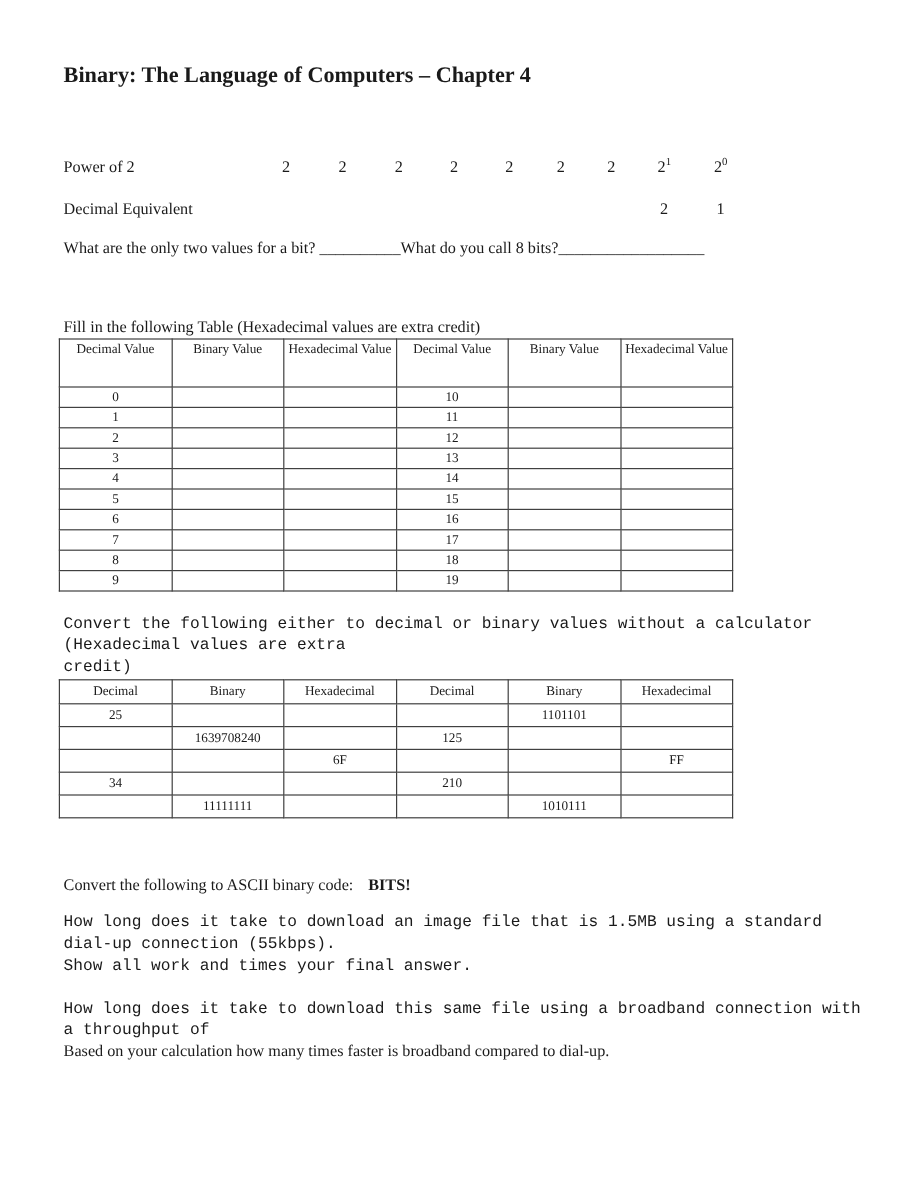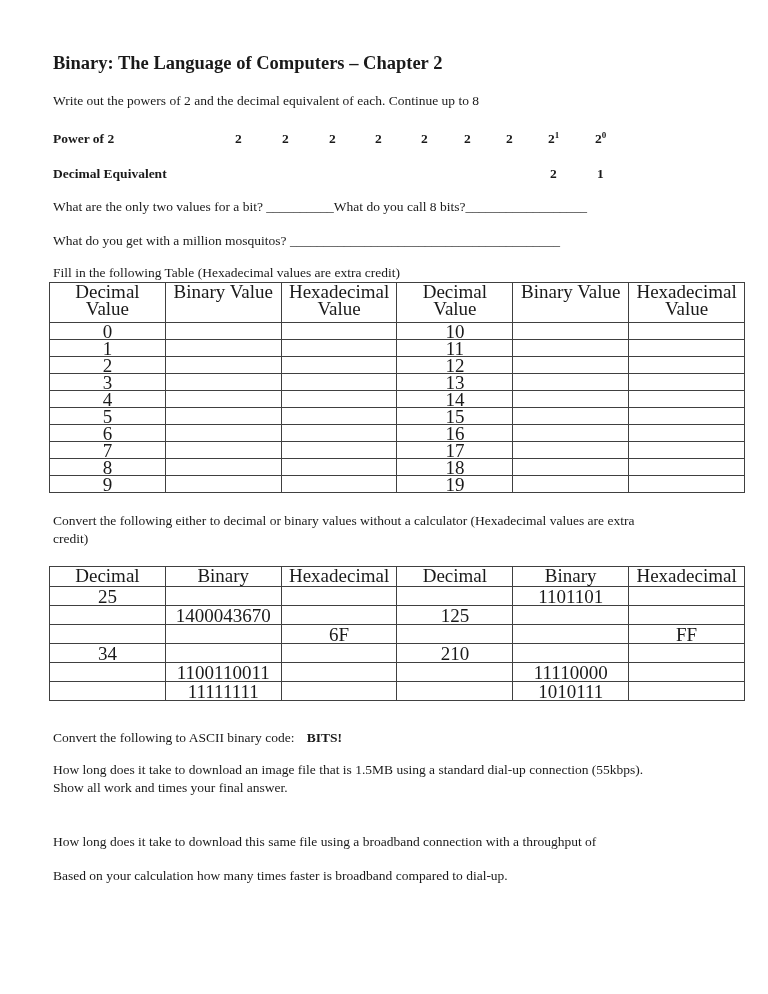"Binary: The Language of Computers" h1.title { text: 2 -> 4 }
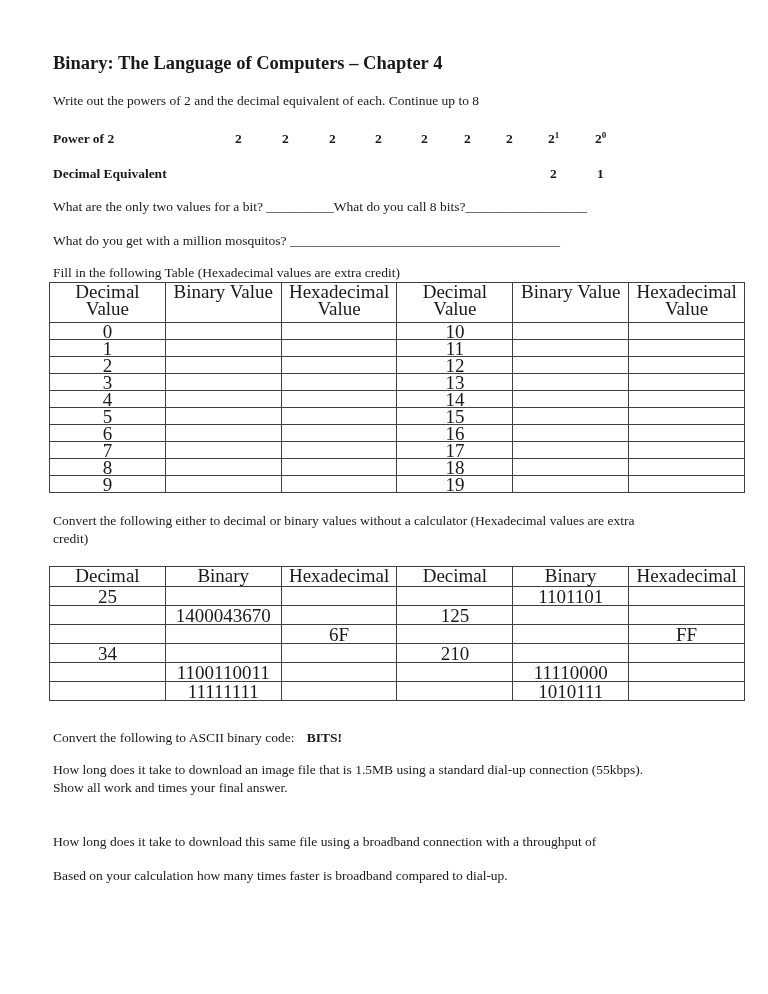"Write out the powers of" p.abs { html: <p>Write out the powers of 2 and the decimal equivalent of each. Continue up to 8</p> -> none }
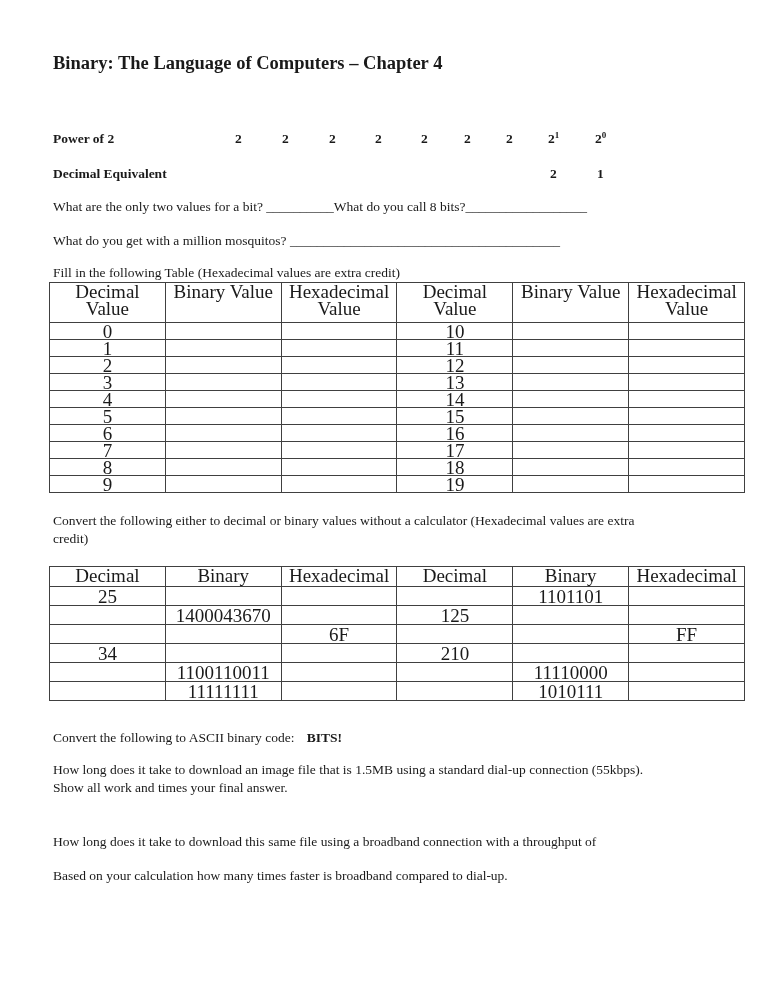"Power of 2" .prow { font-weight: bold -> none }
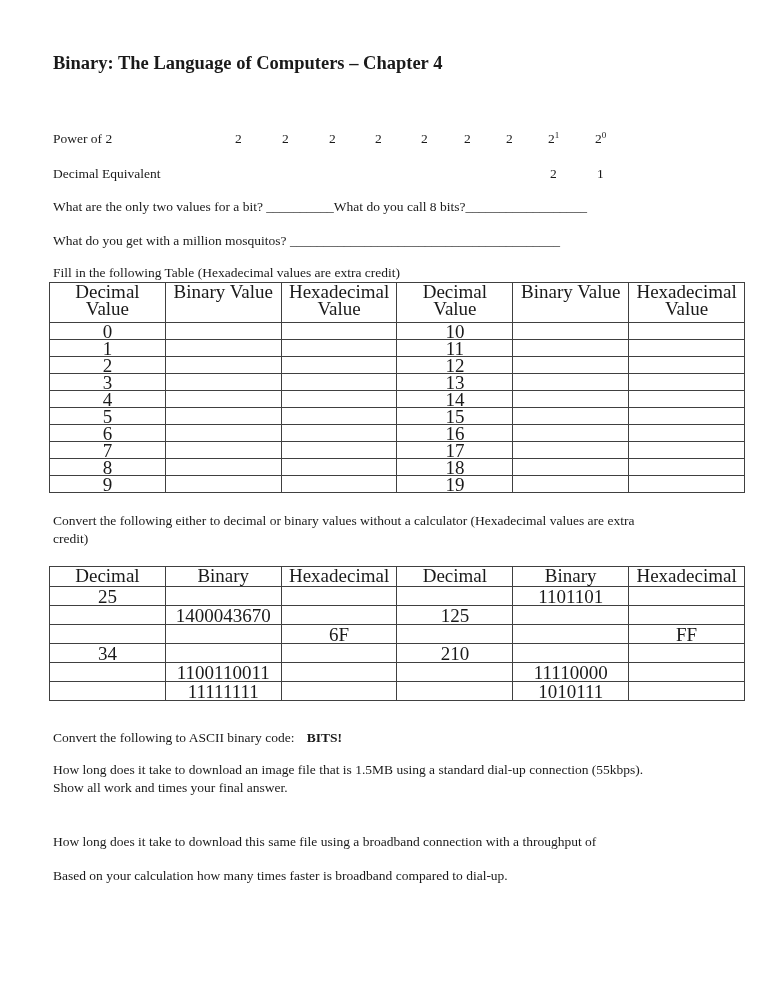"What do you get with" p.abs { html: <p>What do you get with a million mosquitos? ________________________________________</p> -> none }
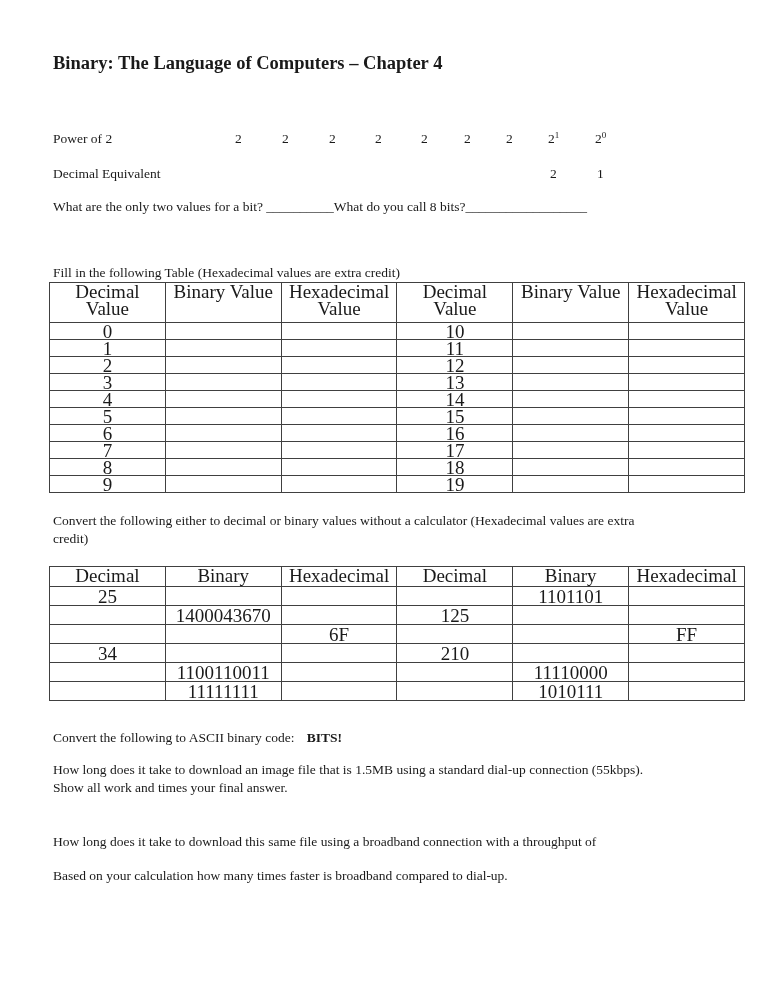"Decimal Value" table { font-size: 19px -> 11px; width: 696px -> 562px }
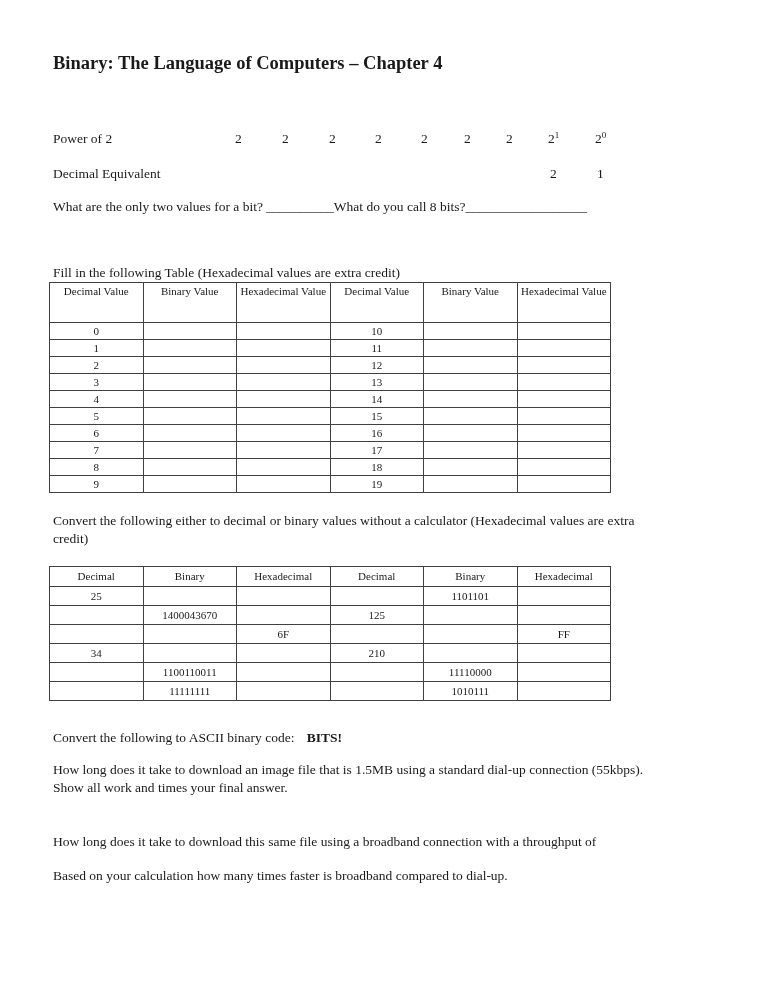"Convert the following either to" .para { font-family: none -> Liberation Mono, monospace }
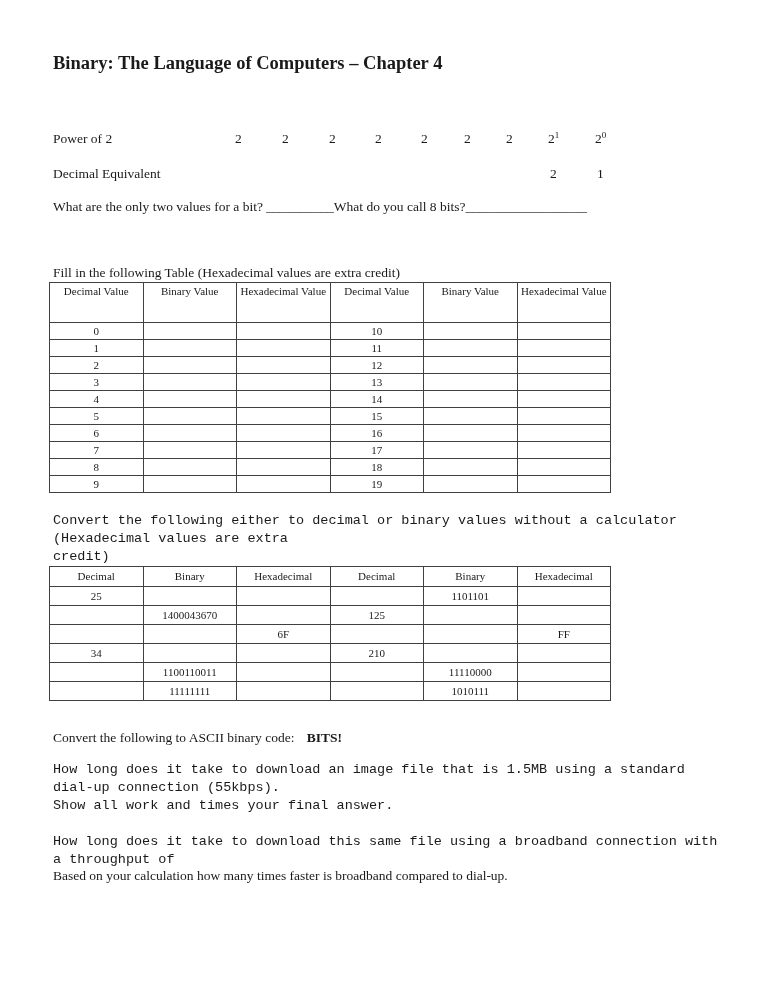"1400043670" td { text: 1400043670 -> 1639708240 }
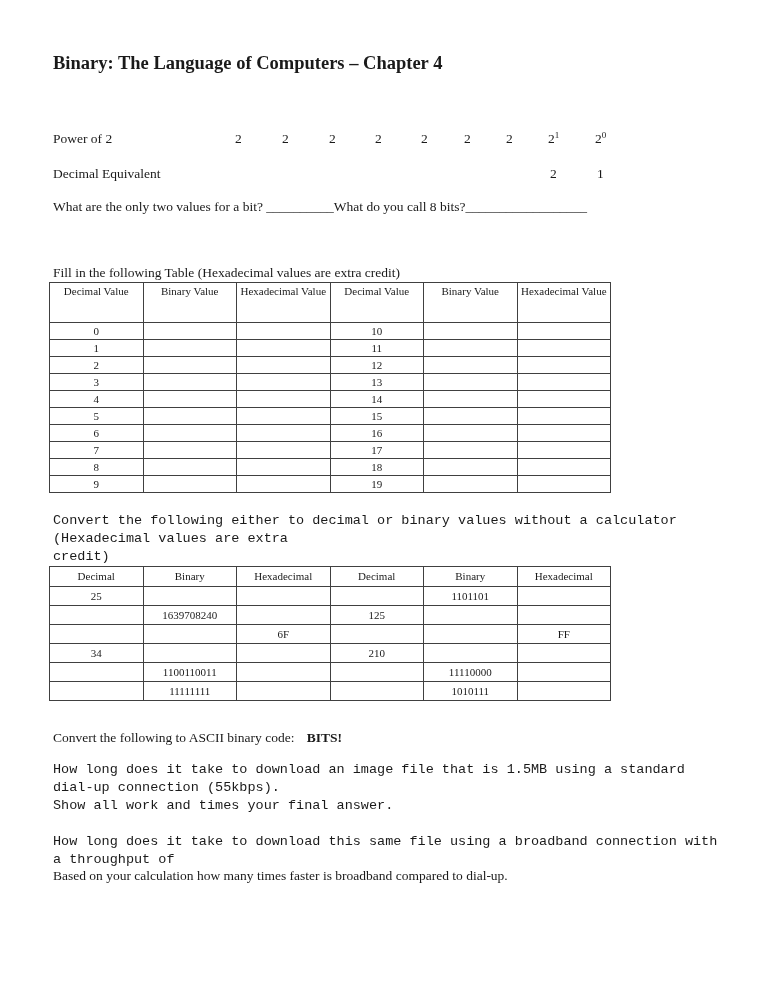"1100110011" tr { html: <tr> <td></td> <td>1100110011</td> <td></td> <td></td> <td>11110000</td> <td></td> </tr> -> none }
